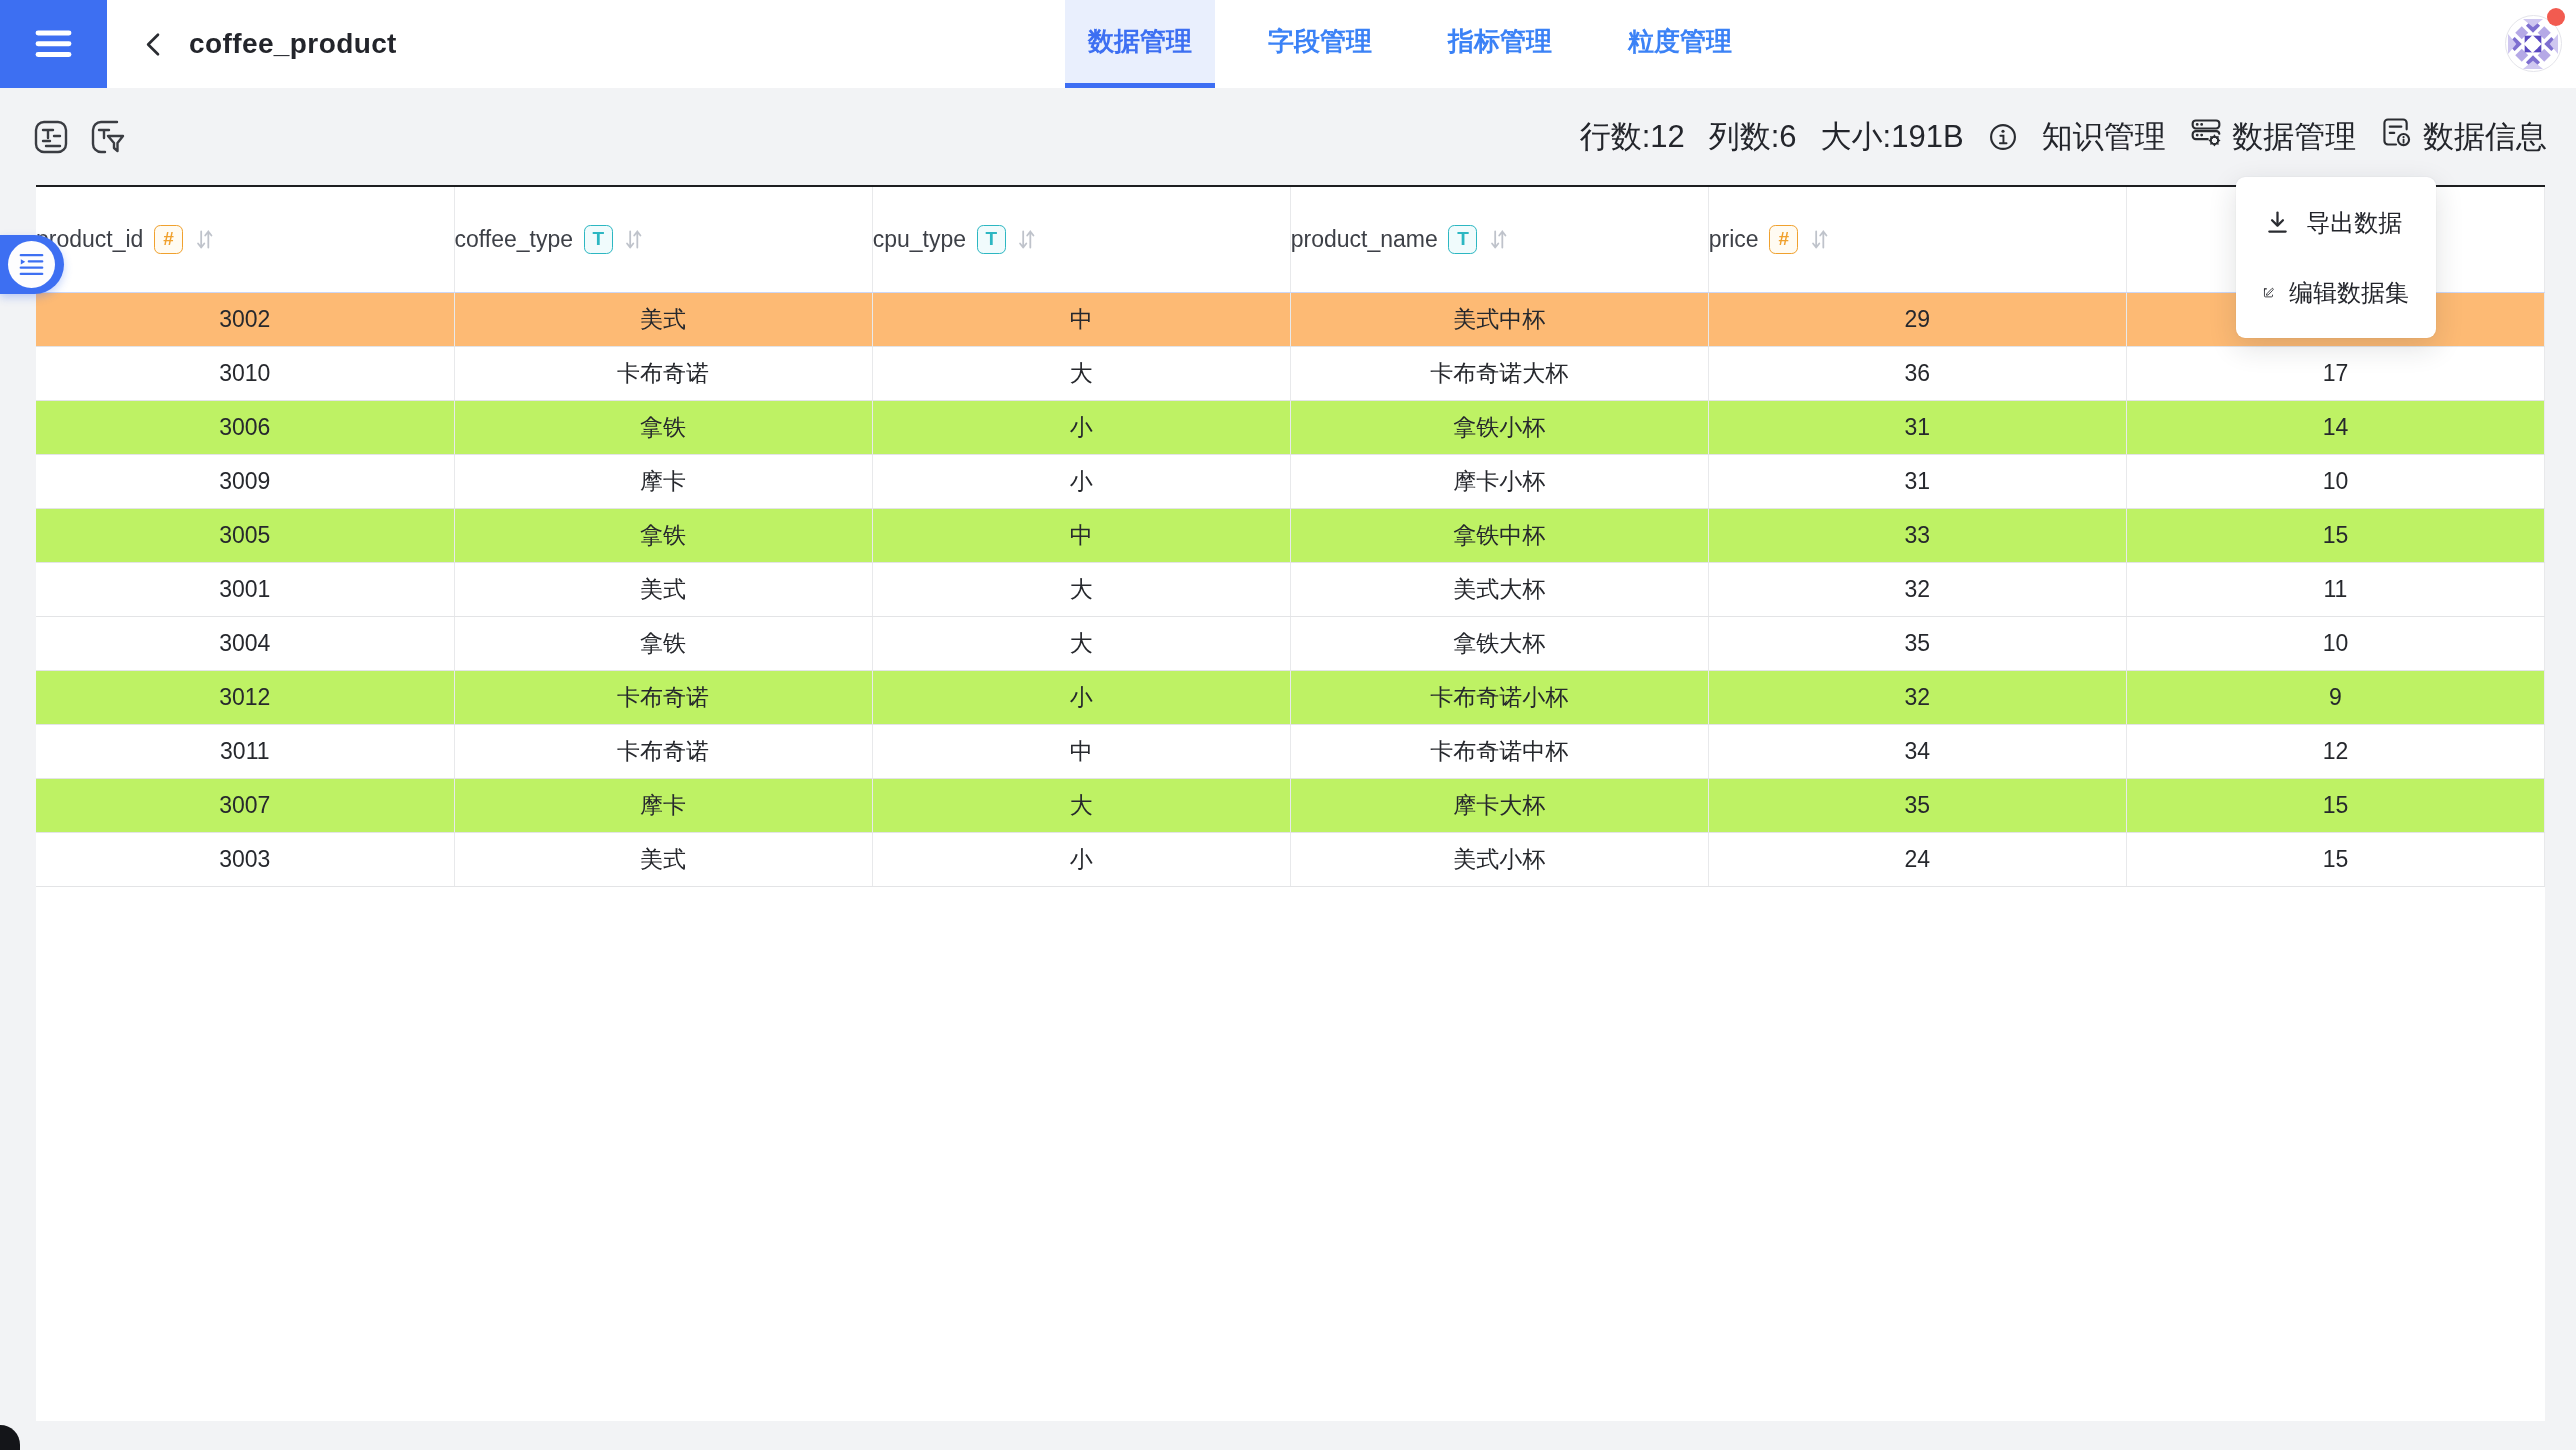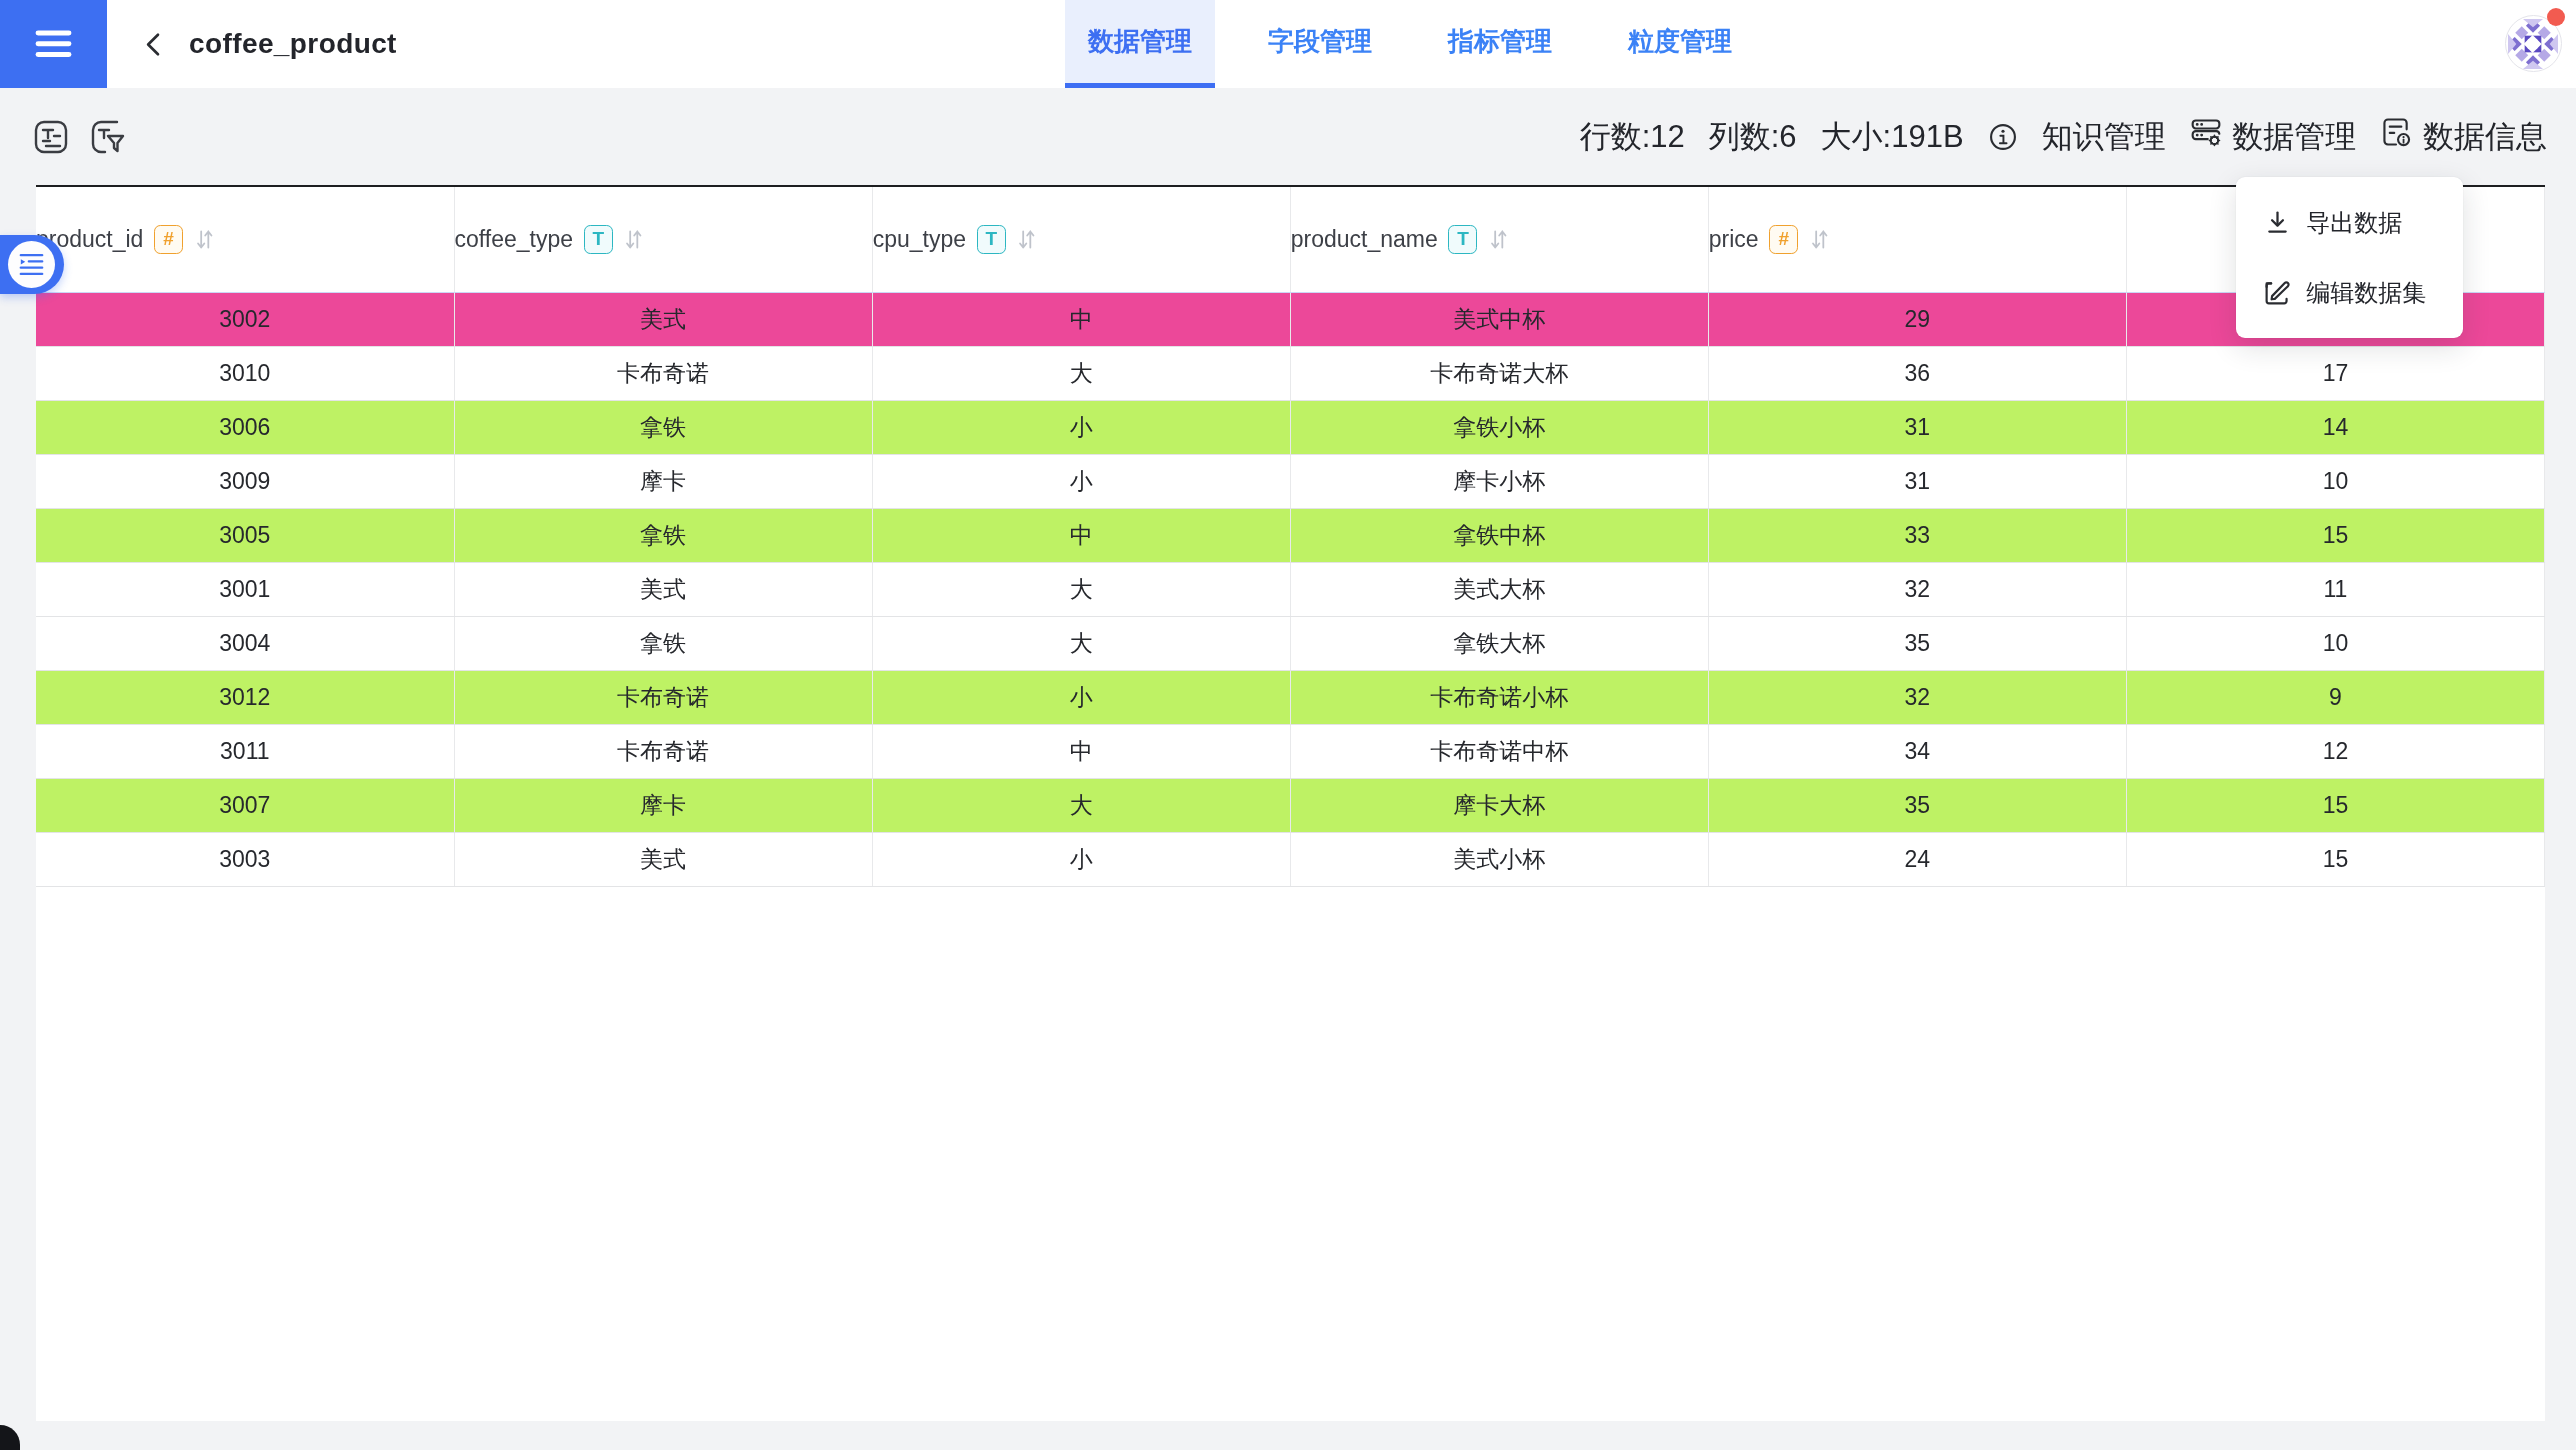"导出数据" .dropdown { width: 227px -> 200px }
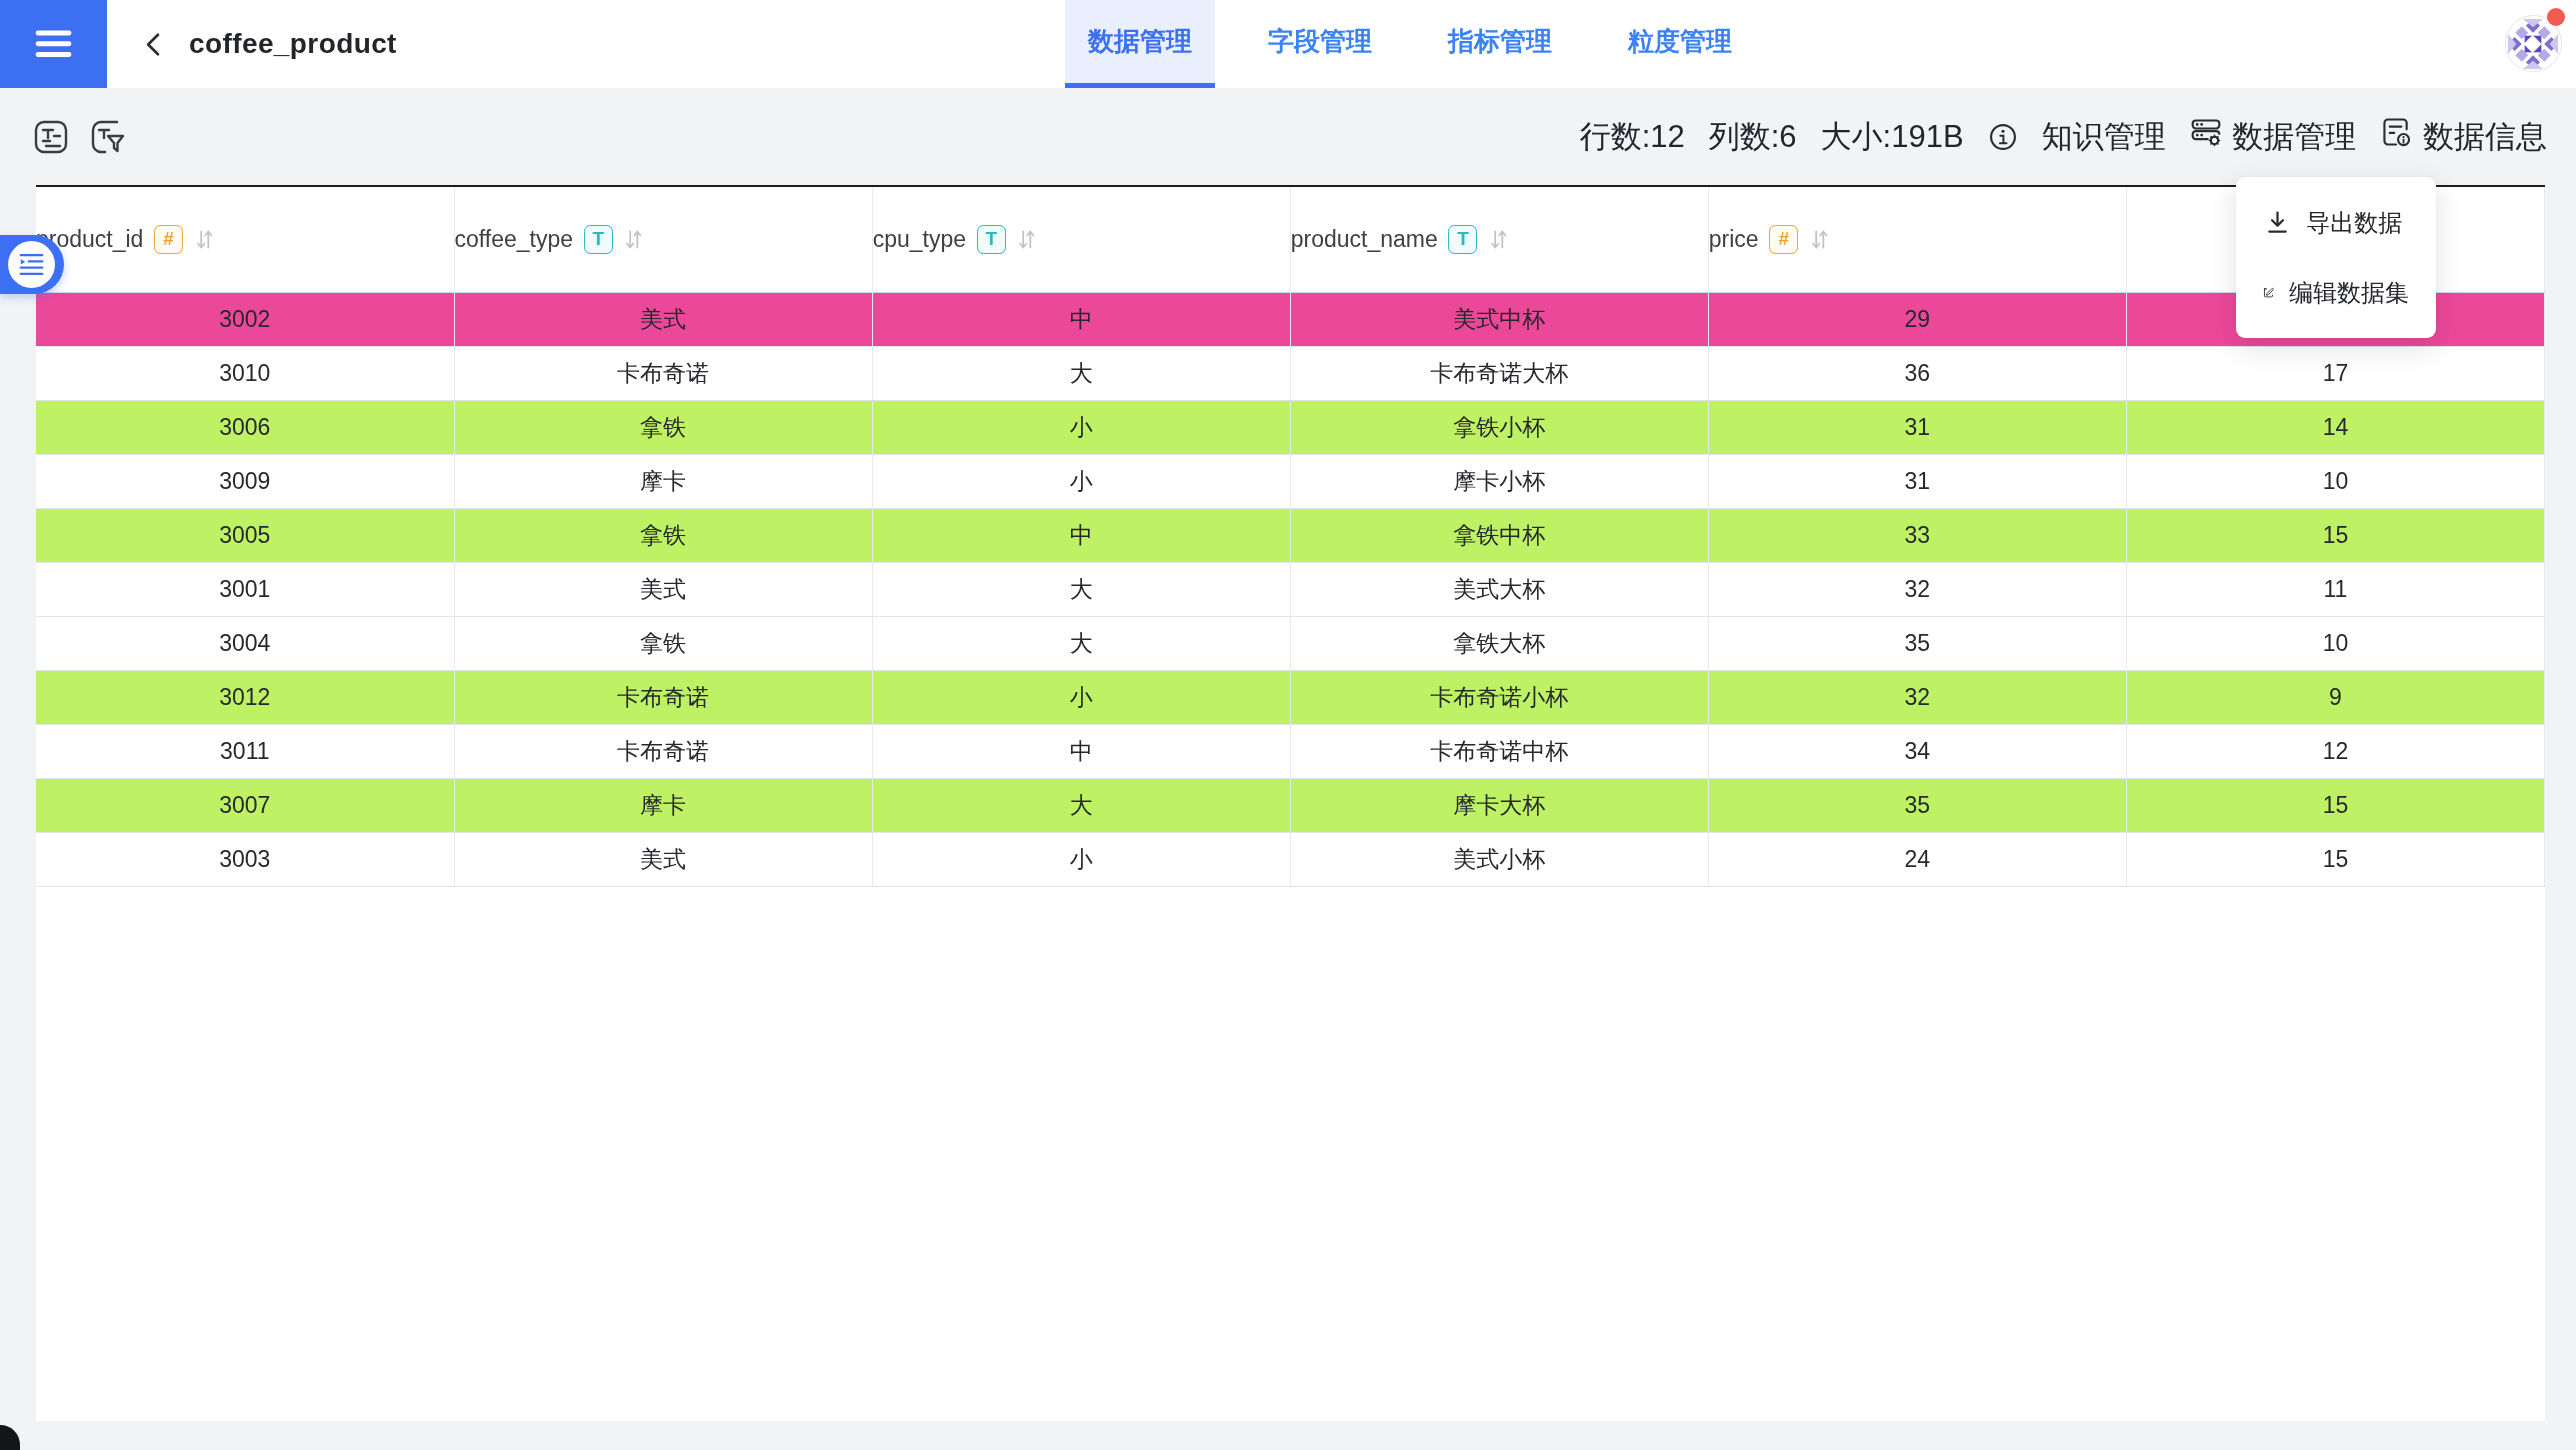"3002" tr.first-row td { background: #ec4899 -> #fdba74 }
